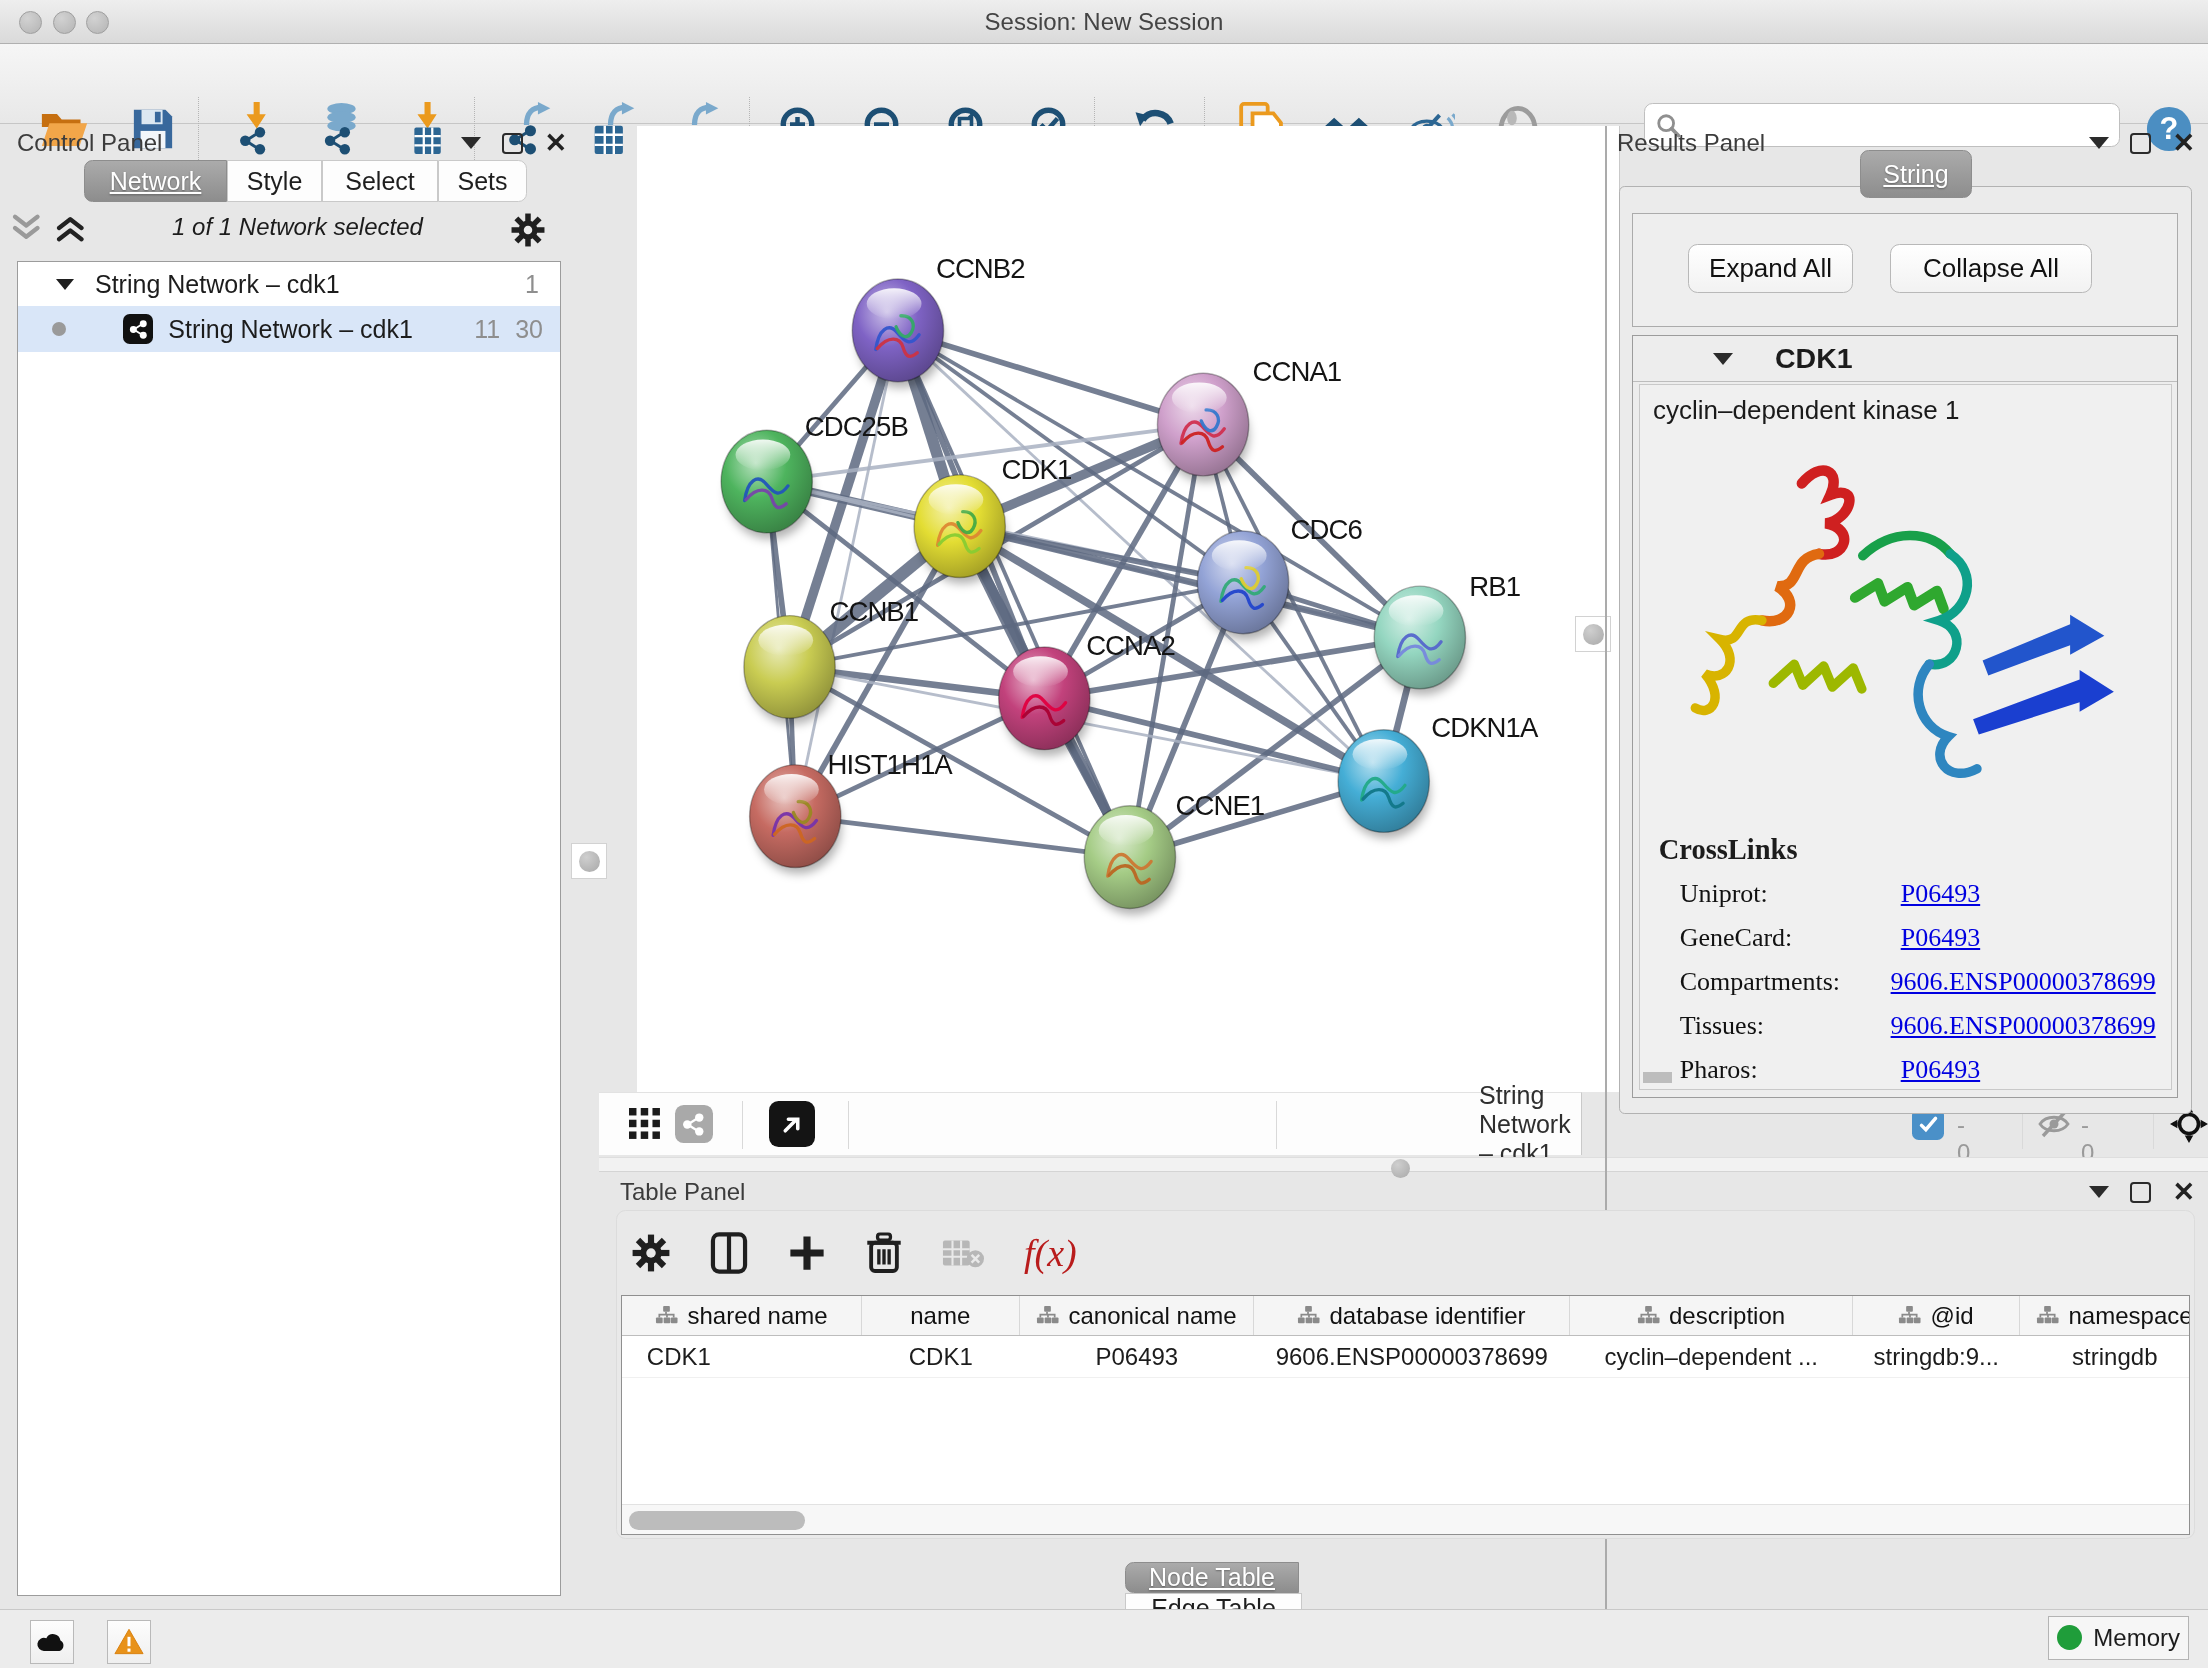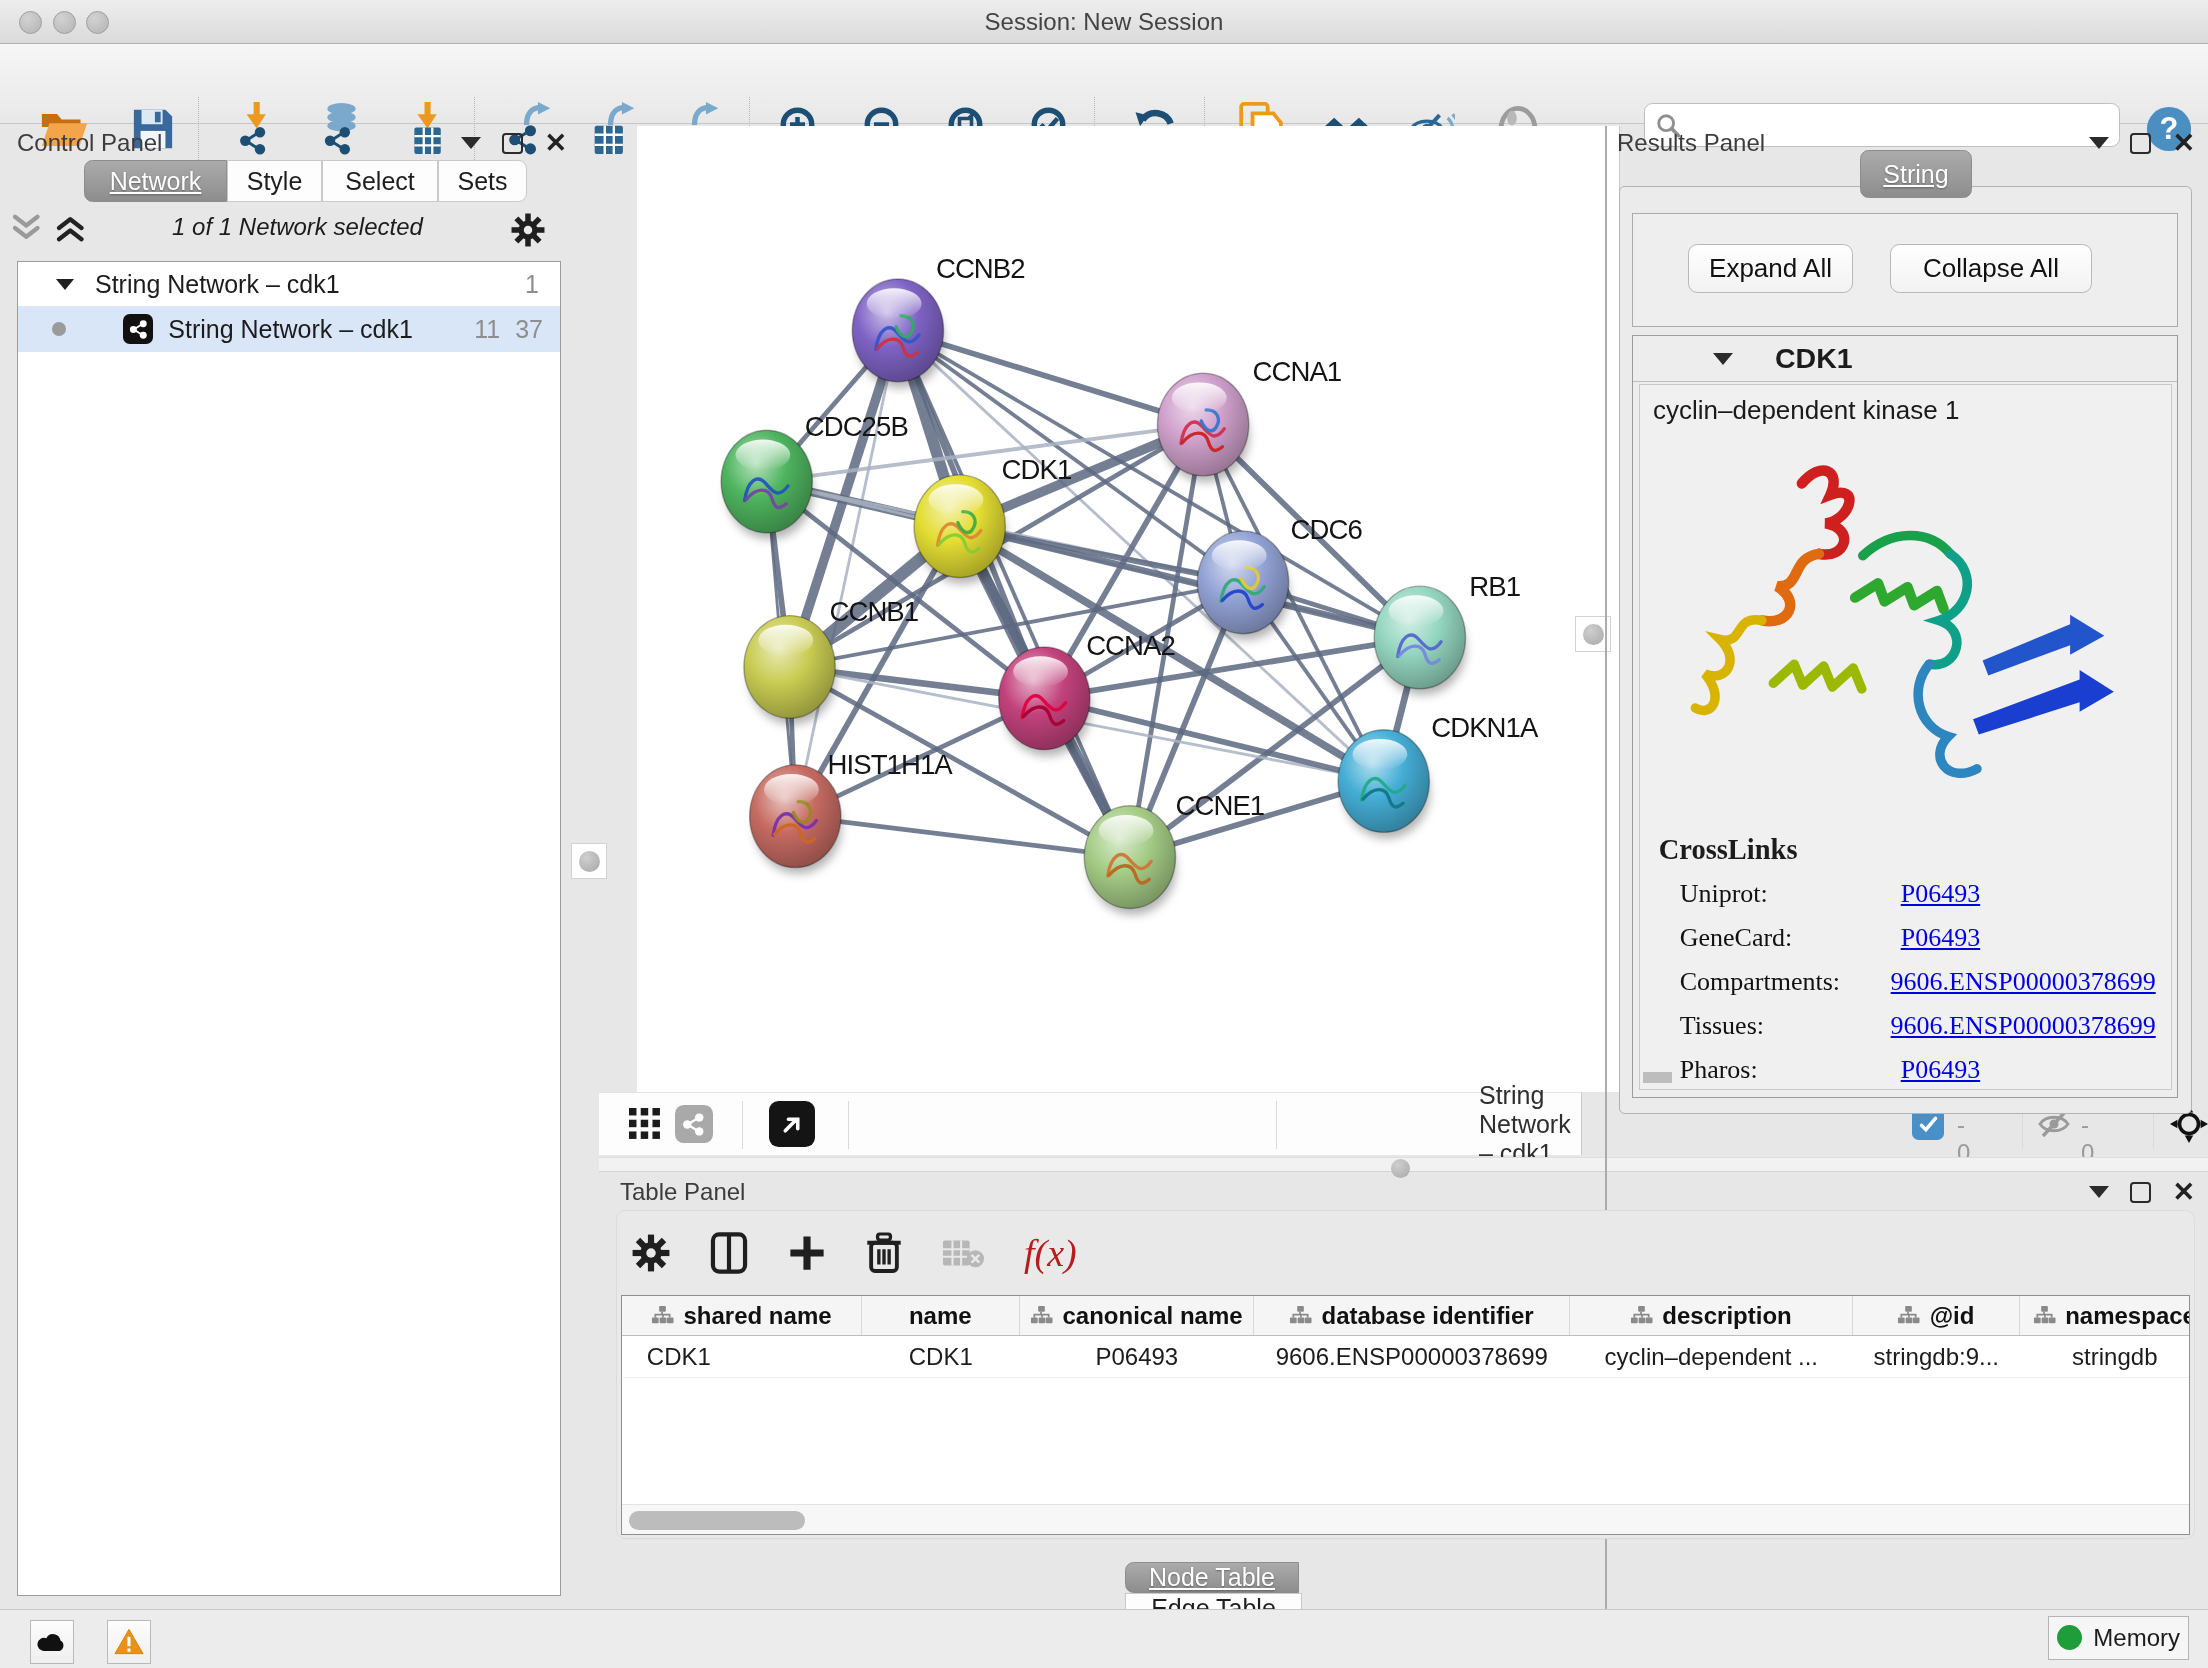"37" span.count-gray { text: 37 -> 30 }
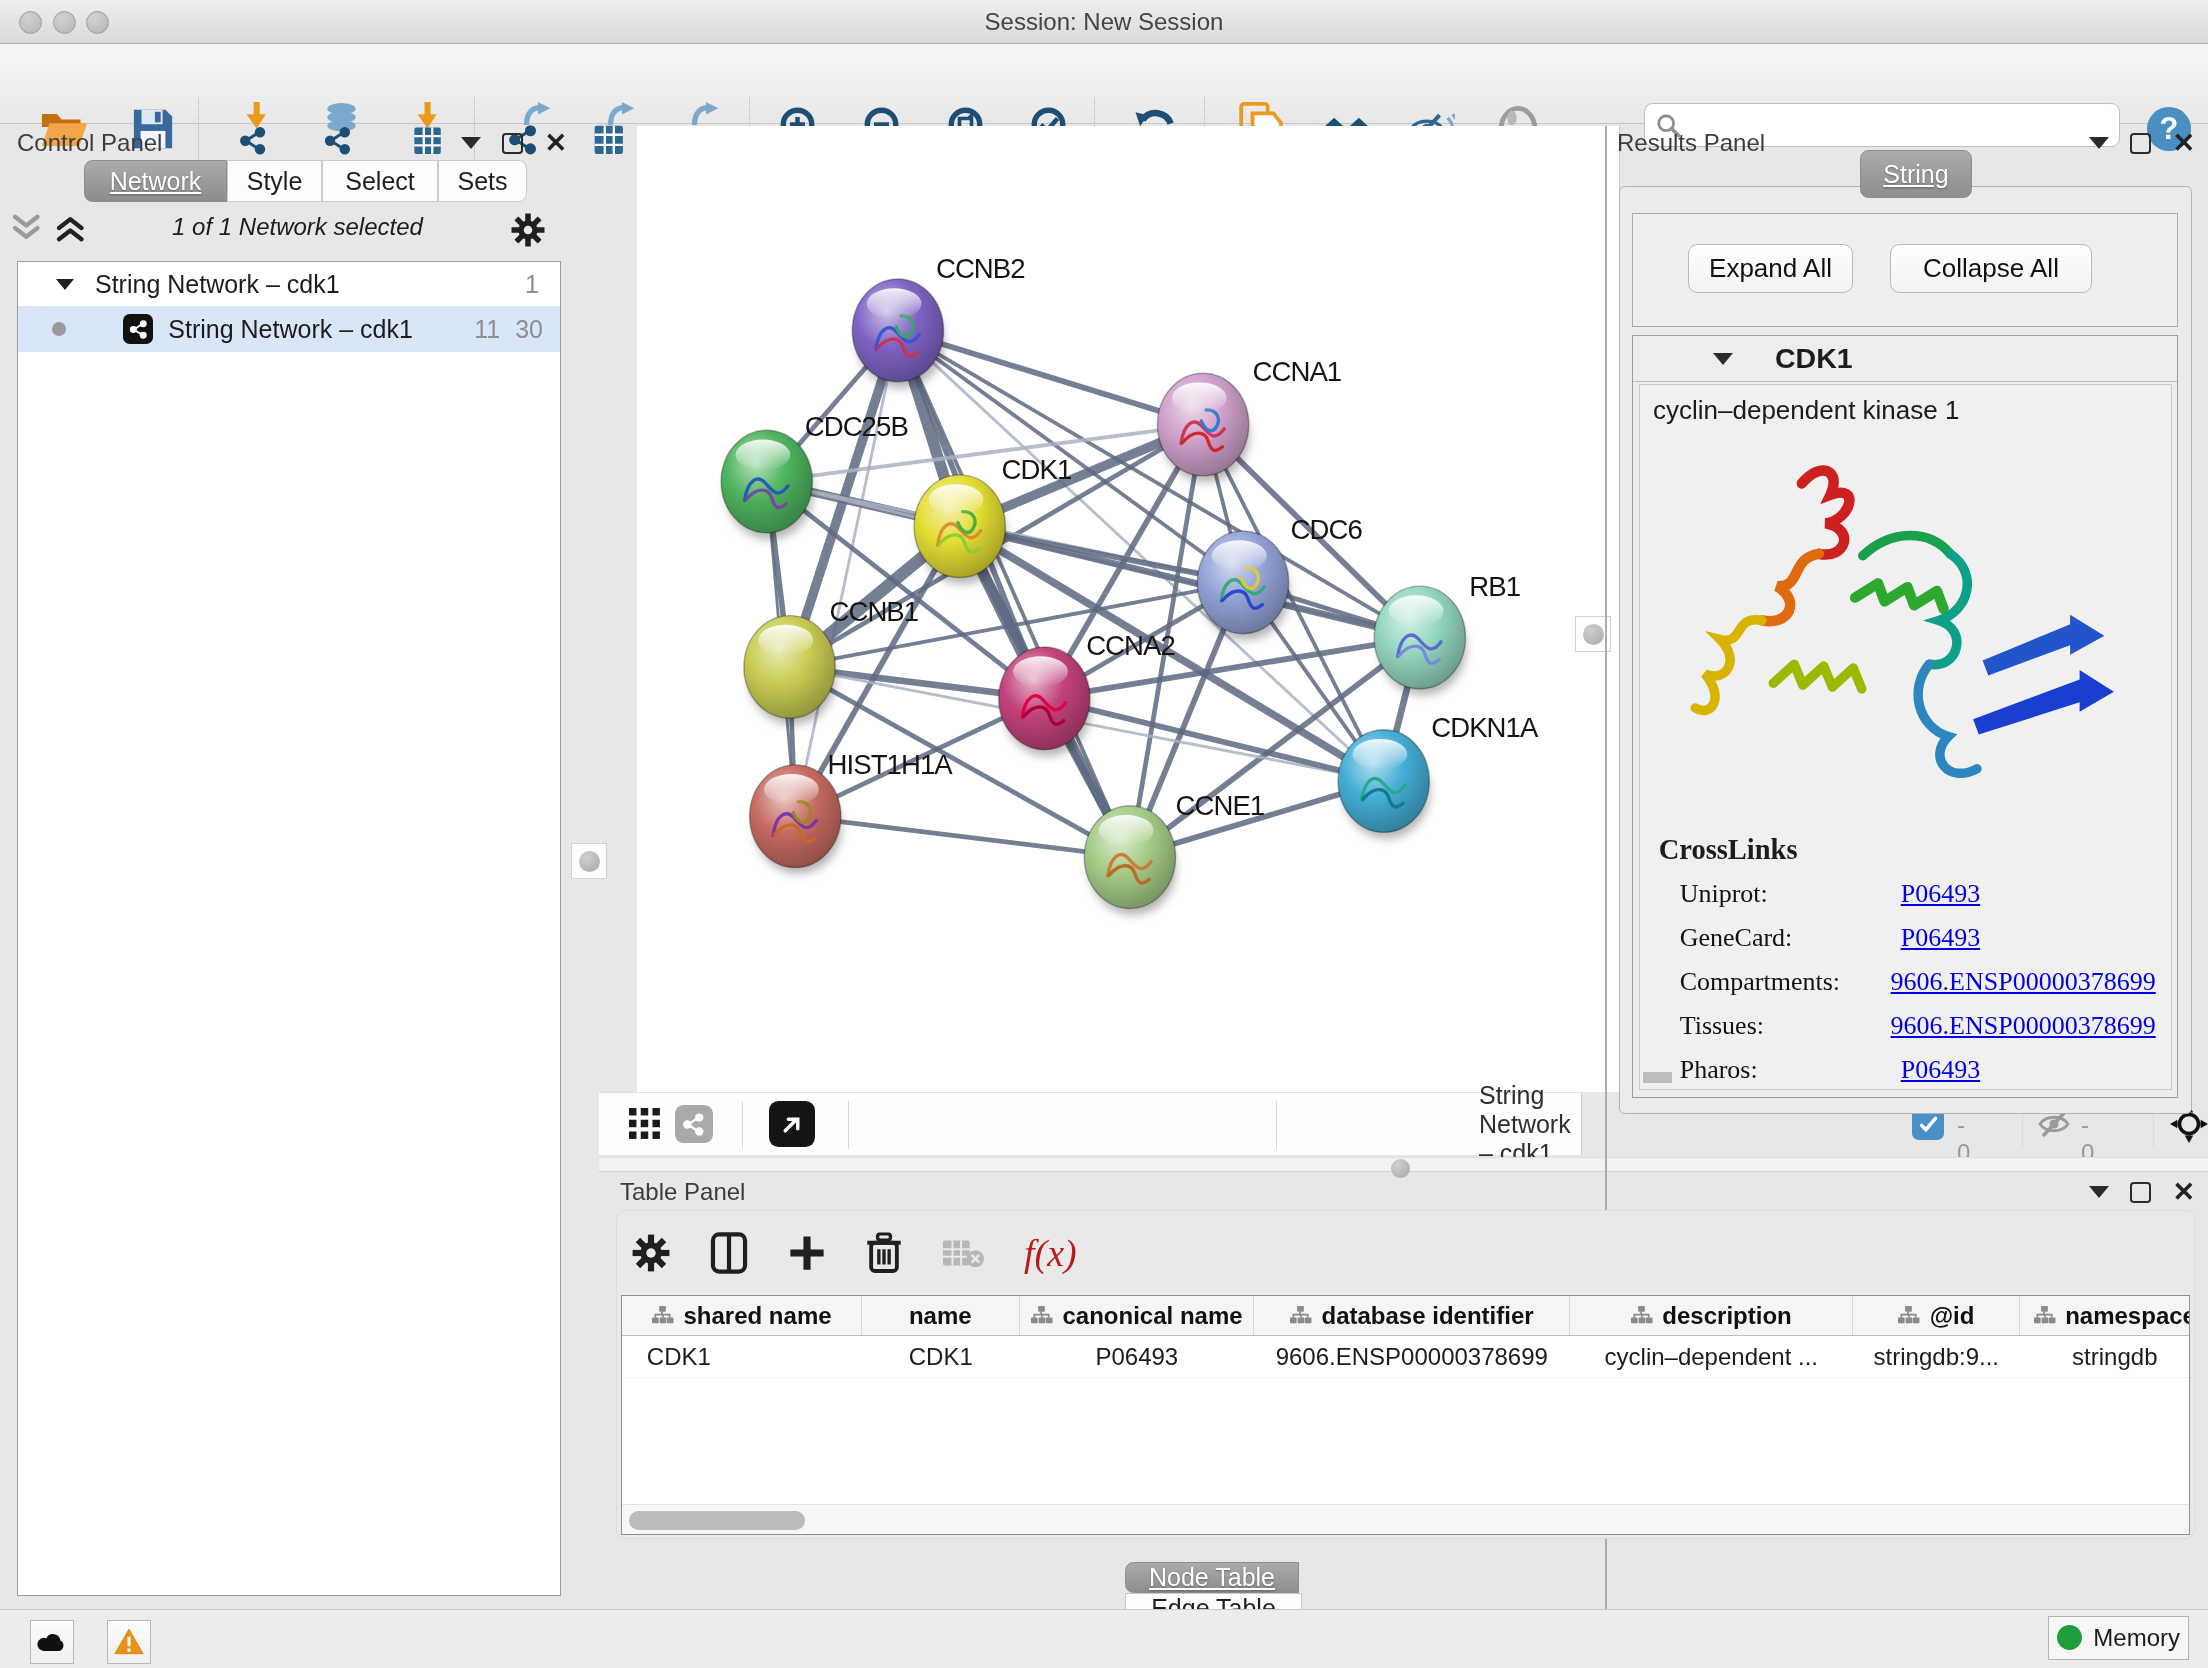"shared name" .tbl-hcell { font-weight: bold -> none }
